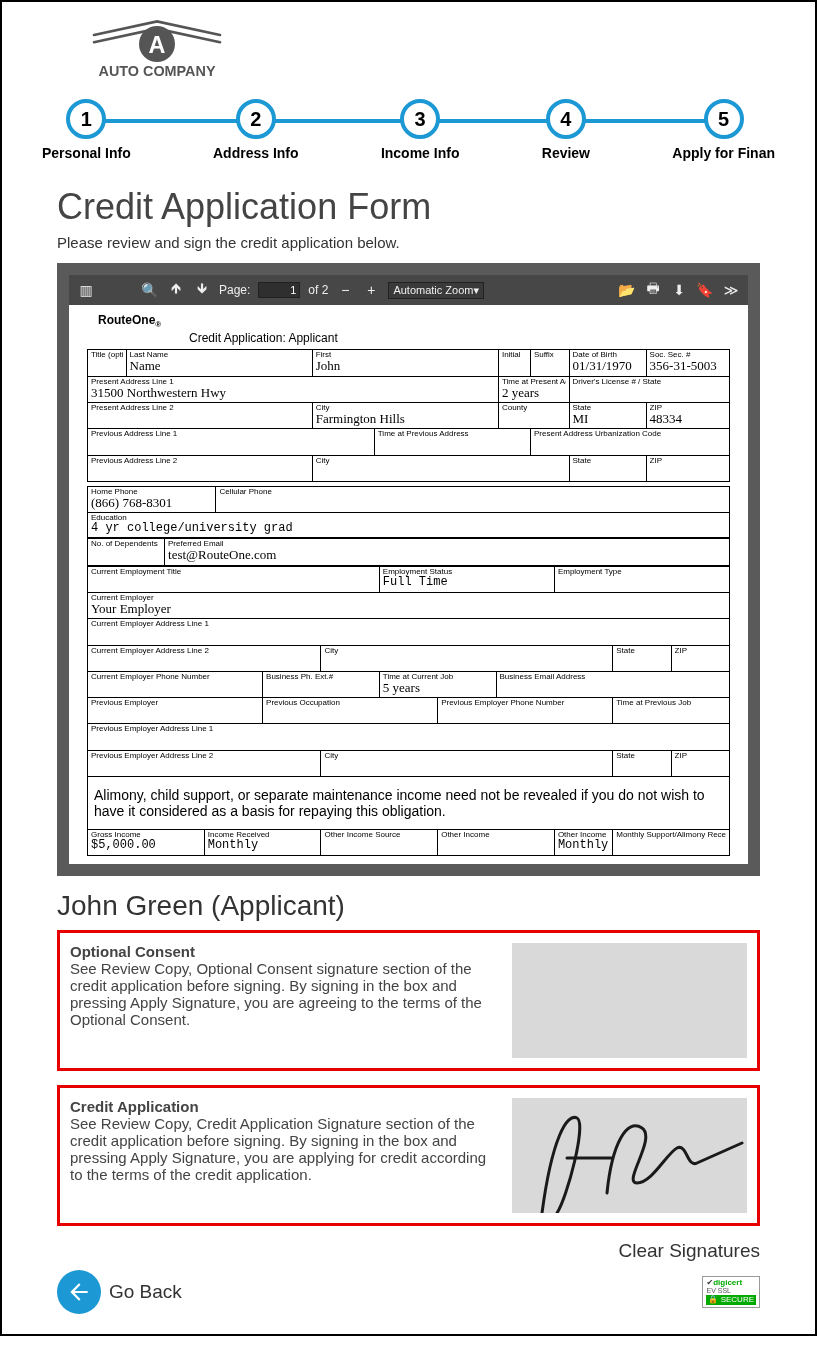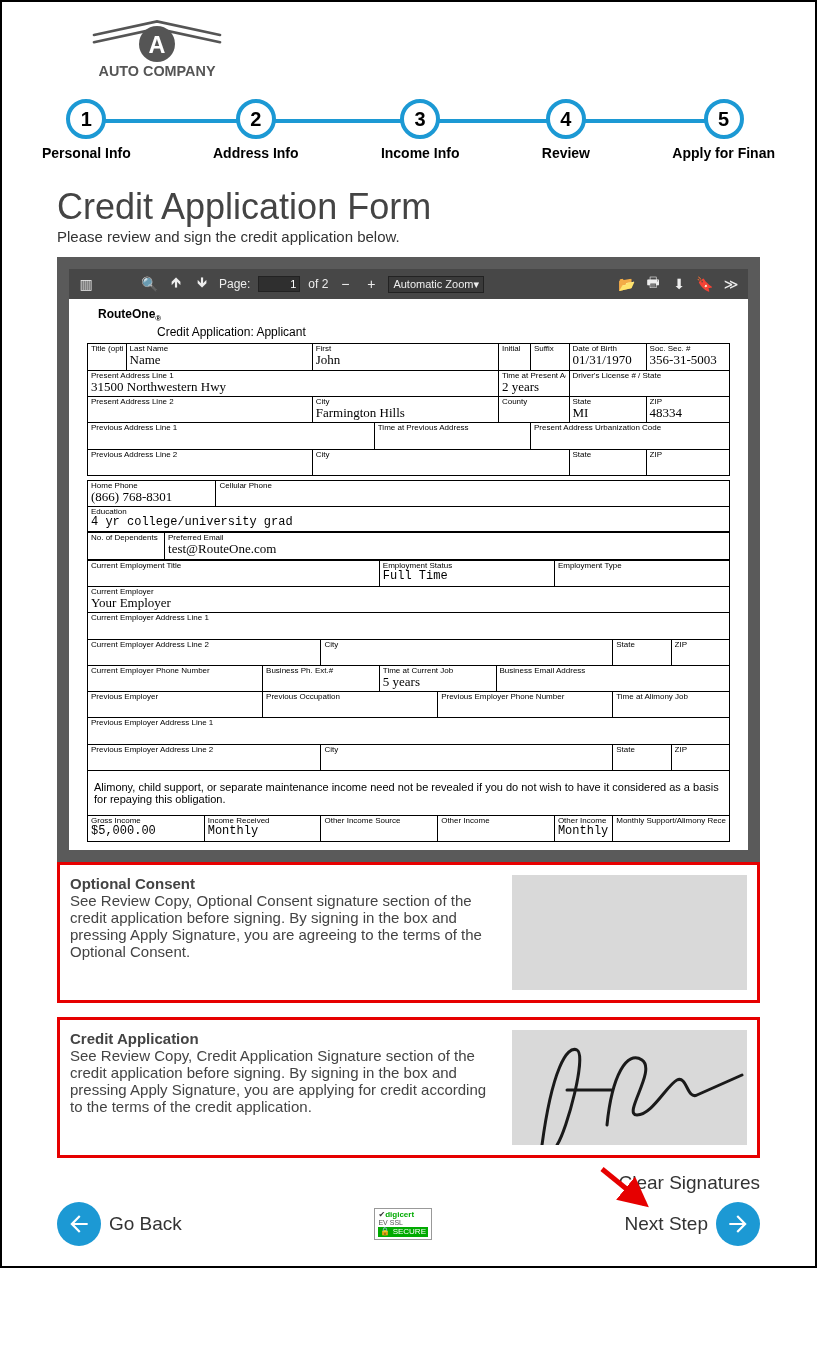"Please review and sign the" p.subtitle { margin-top: none -> 6px }
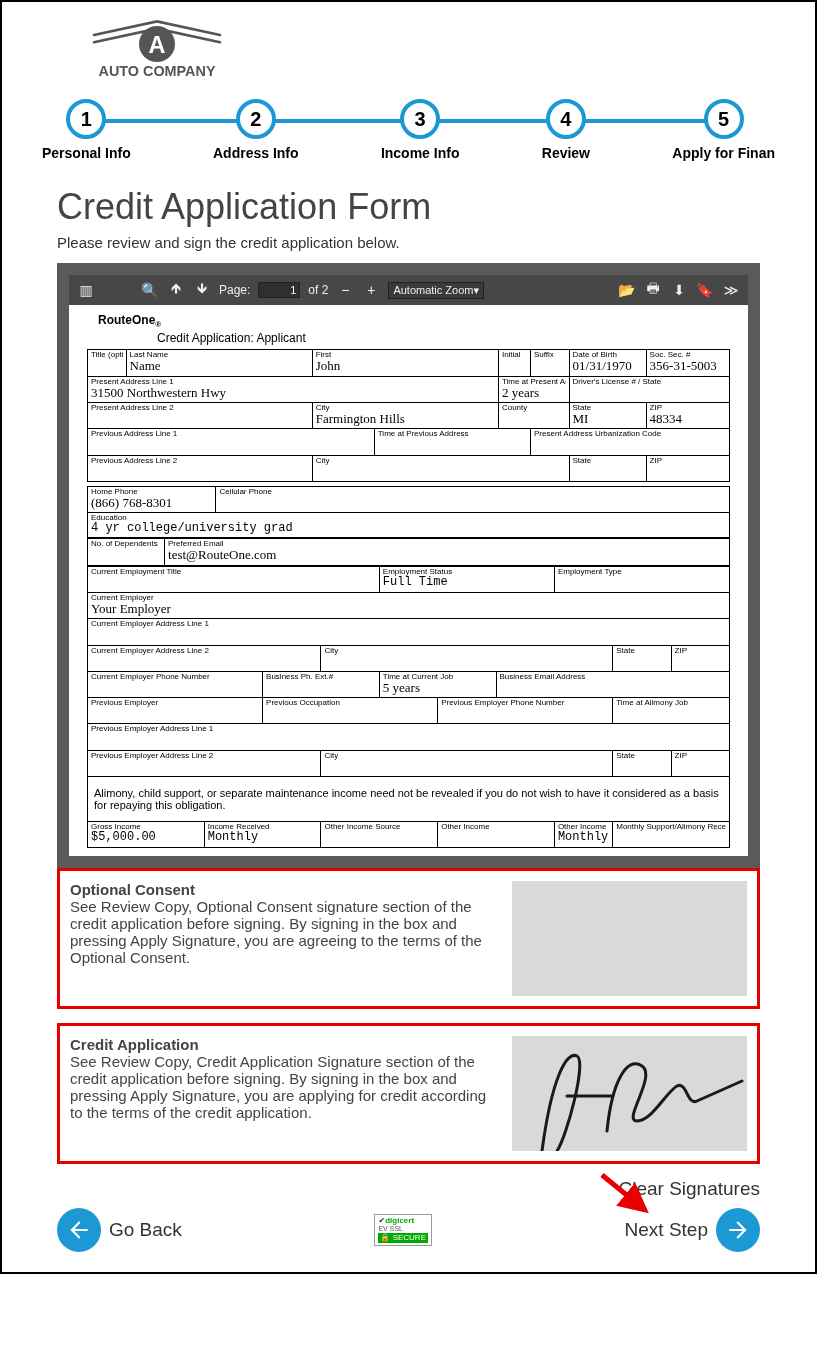"Credit Application: Applicant" .doc-head { margin: 2px 0 4px 70px -> 2px 0 4px 102px }
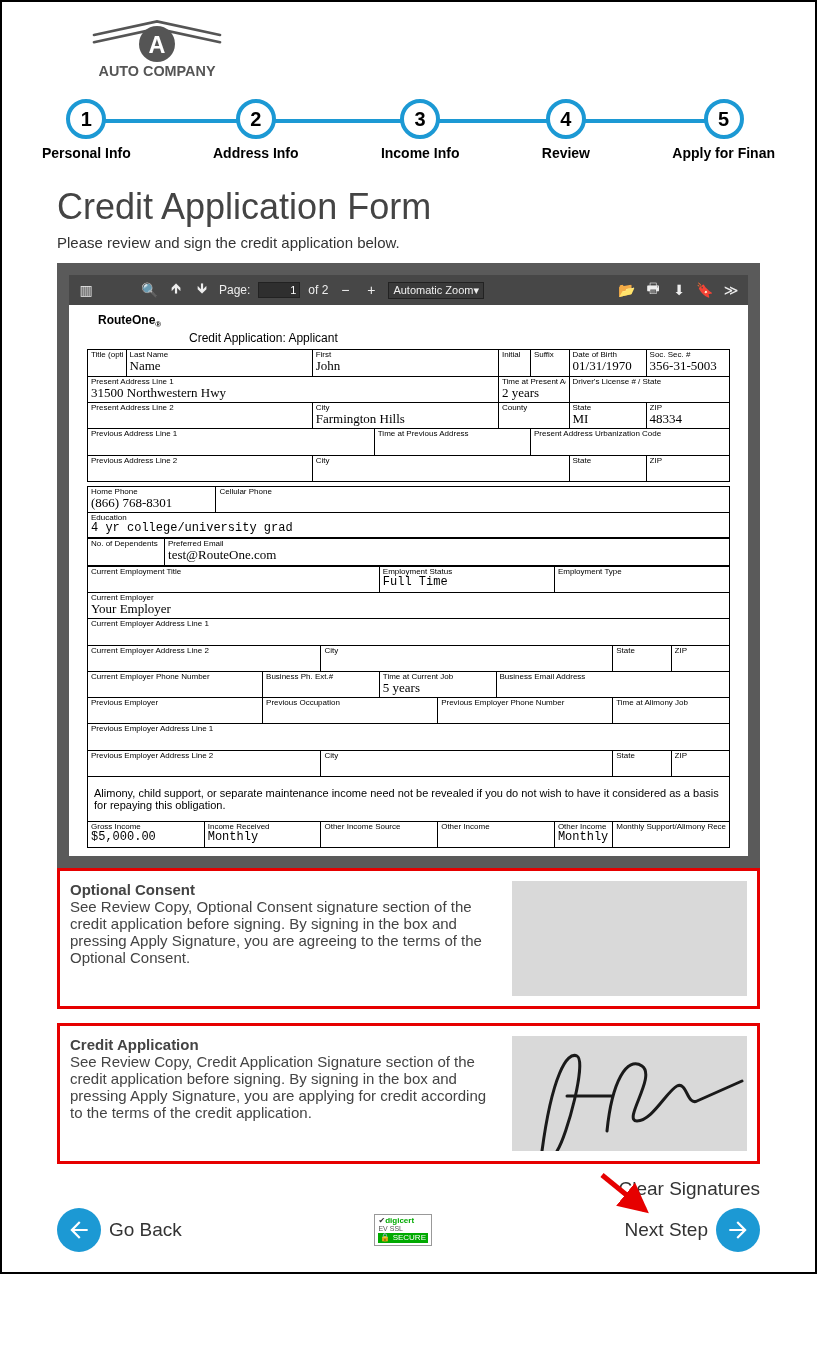"Time at Alimony Job" span.fld-lbl { text: Alimony -> Previous }
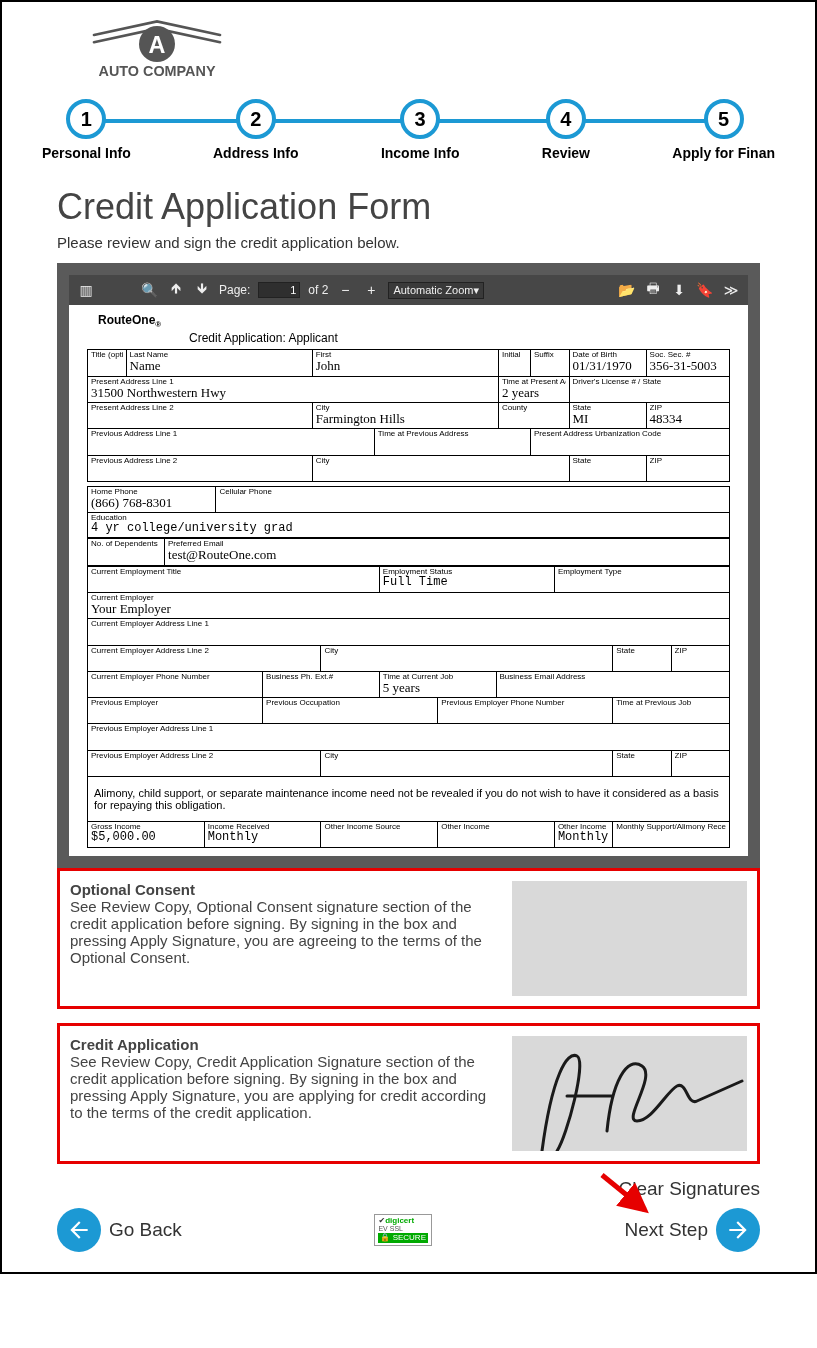"Alimony, child support, or separate" .note-cell { font-size: 11px -> 14px }
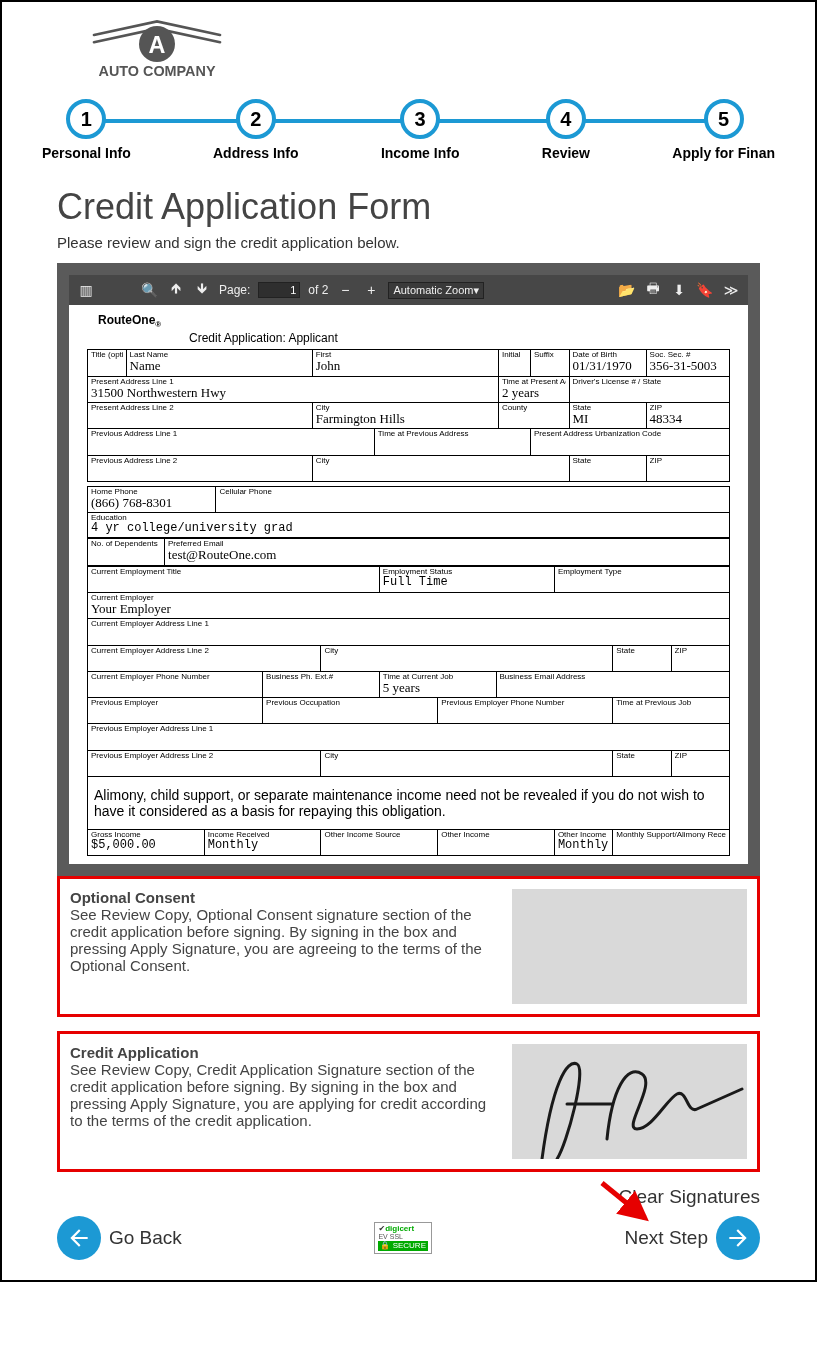"John Green (Applicant)" h2.applicant-name { html: none -> <h2>John Green (Applicant)</h2> }
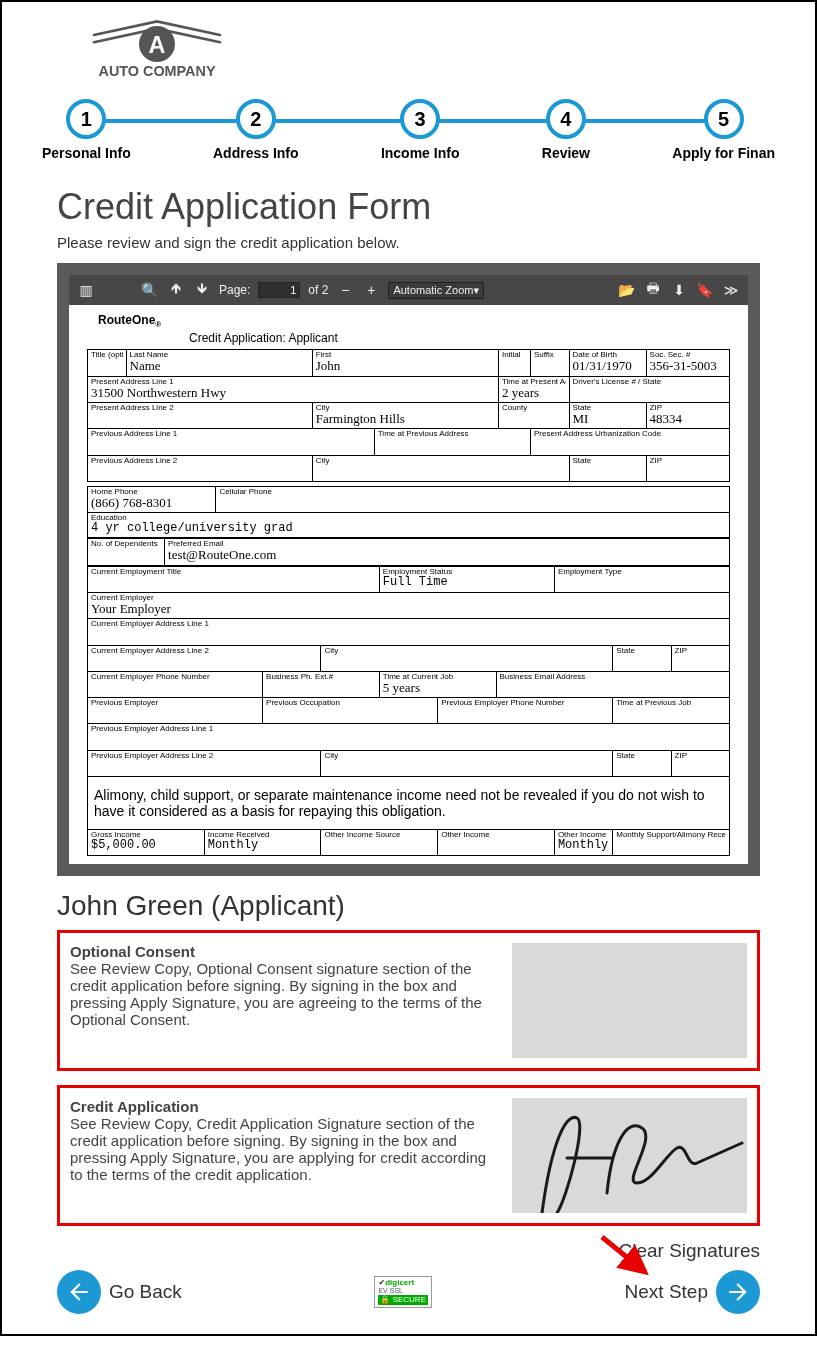"Next Step" div.nav-btn { html: <div> <svg> <defs> <marker> <path></path> </marker> </defs> <line></line> </svg> <span>Next Step</span> <span> <svg> <path></path> </svg> </span> </div> -> none }
